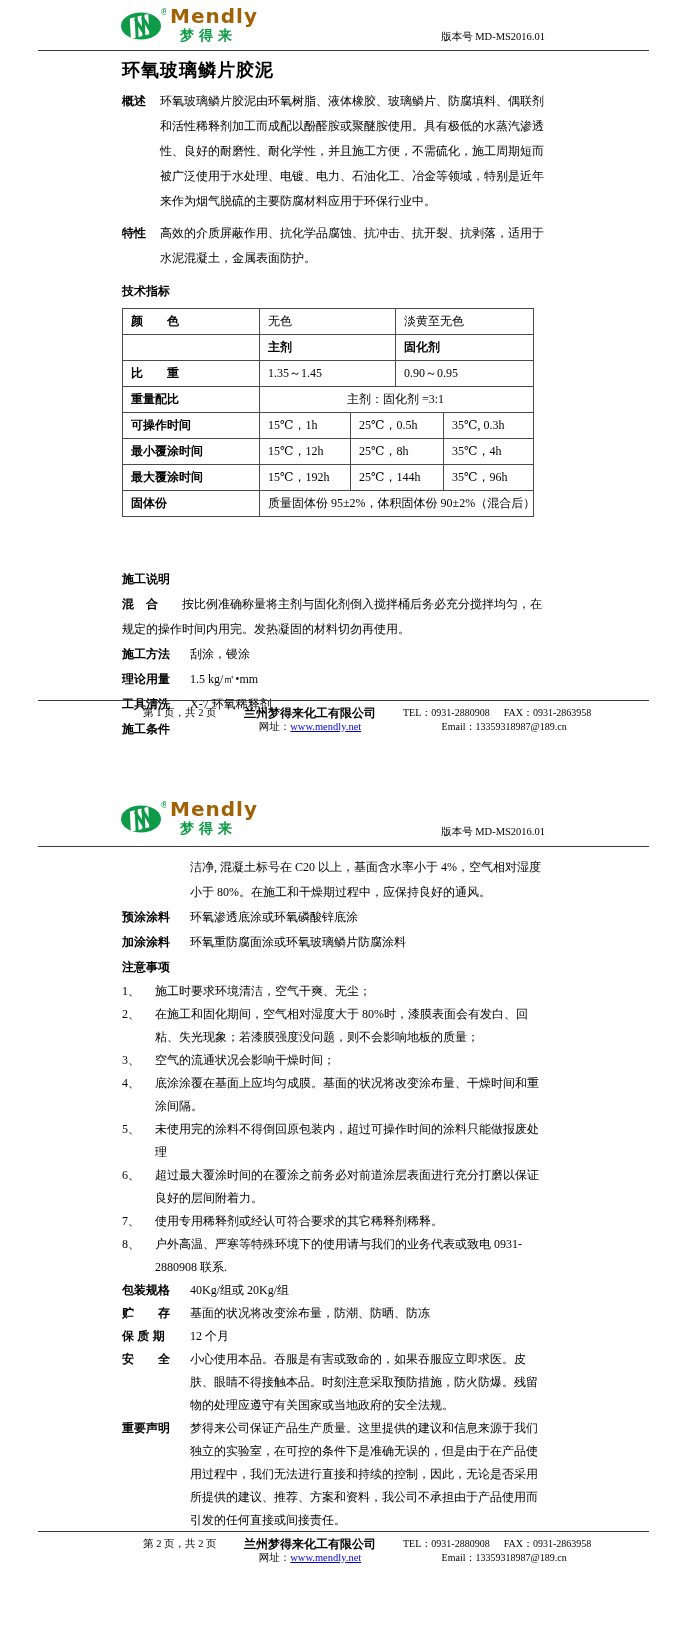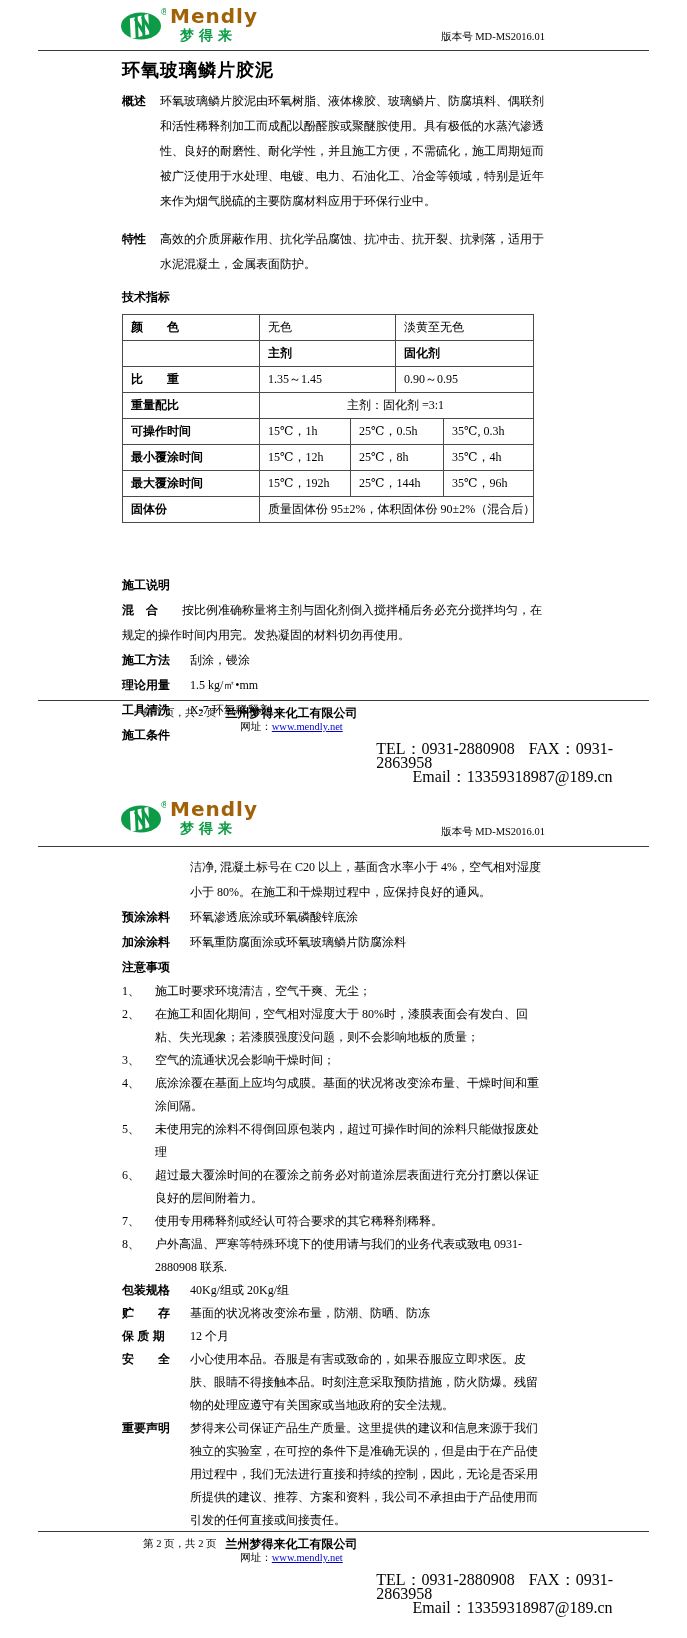"特性" div.hang { margin-top: 13px -> 7px }
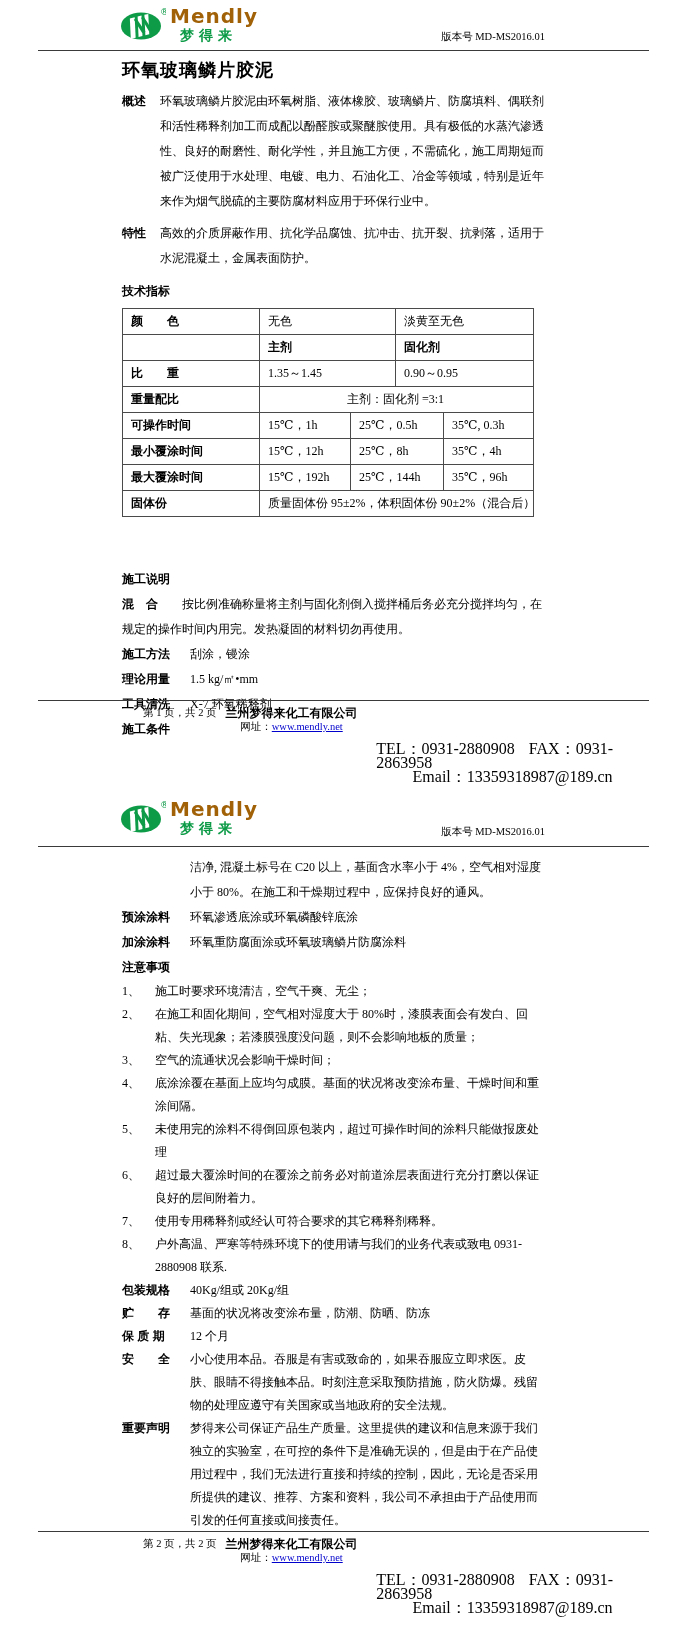"TEL：0931-2880908 FAX：0931-2863958" .foot-contact { font-size: 16px -> 10px; margin-top: 36px -> none }
